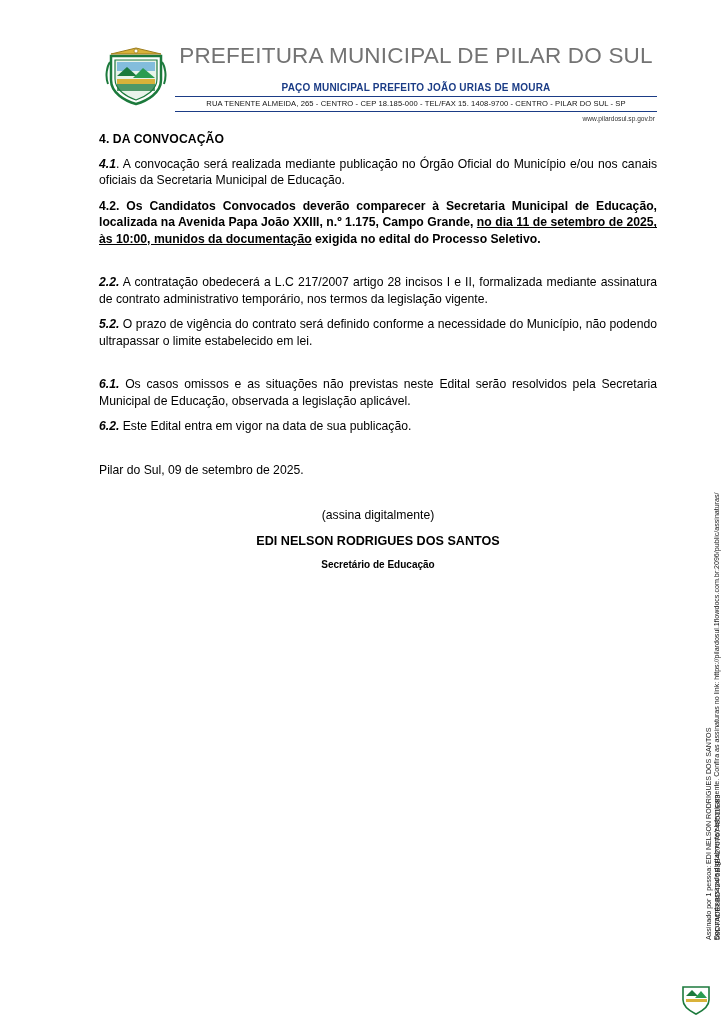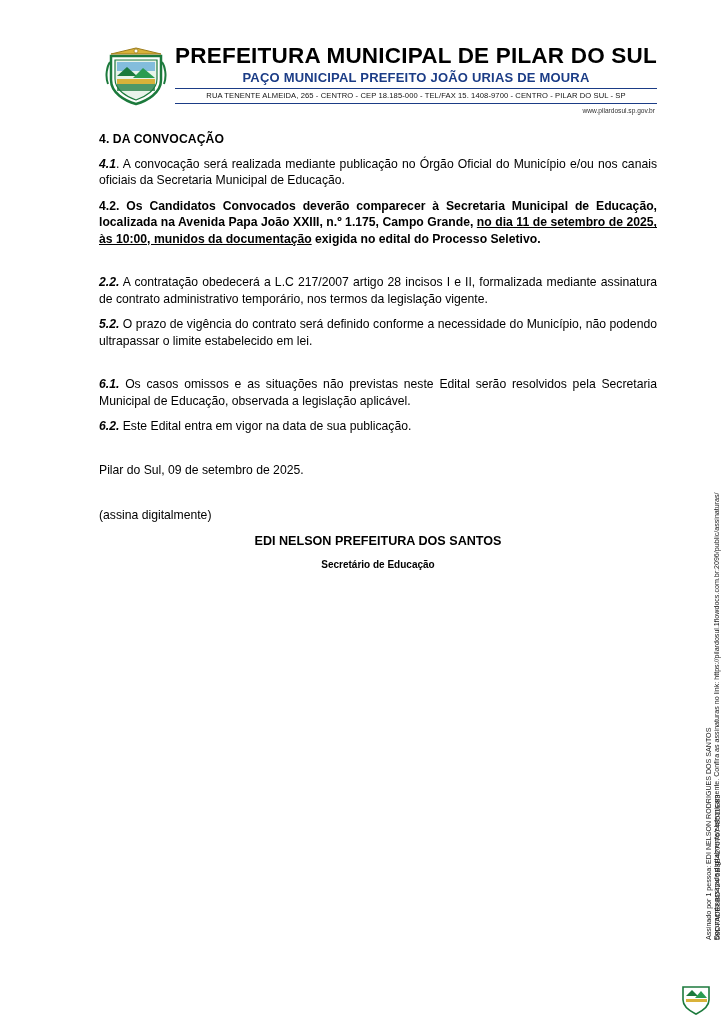"PREFEITURA MUNICIPAL DE PILAR DO" .head-title { color: #000000 -> #737373; font-weight: bold -> normal }
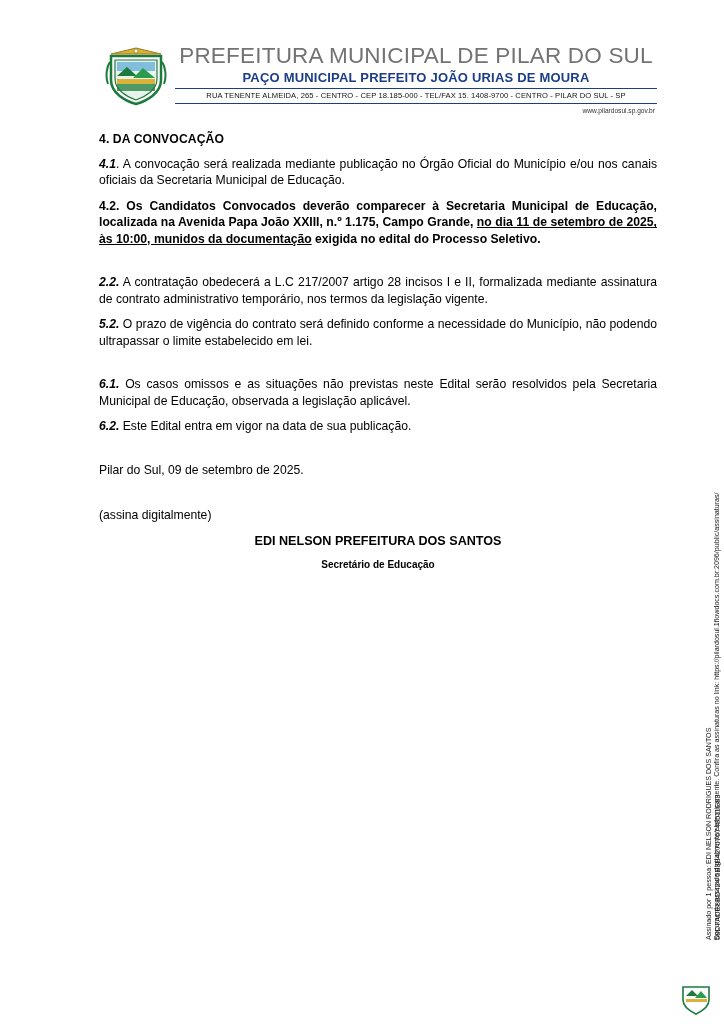"PAÇO MUNICIPAL PREFEITO JOÃO URIAS" .head-sub { font-size: 13px -> 10px; margin-top: 2px -> 14px }
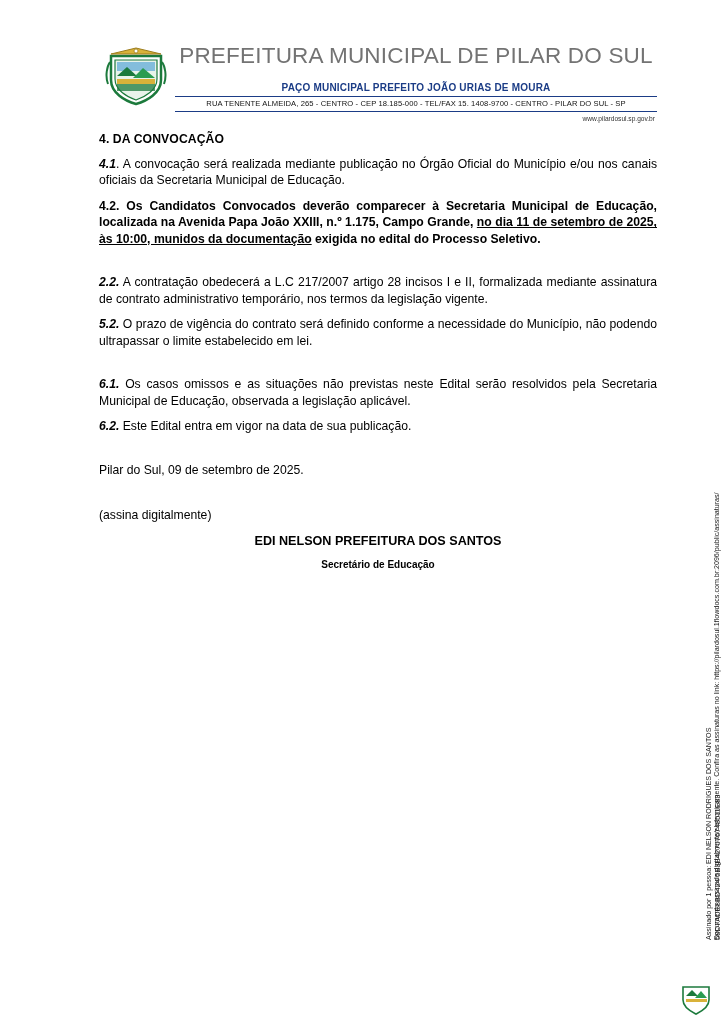"(assina digitalmente)" .sign-line { text-align: none -> center }
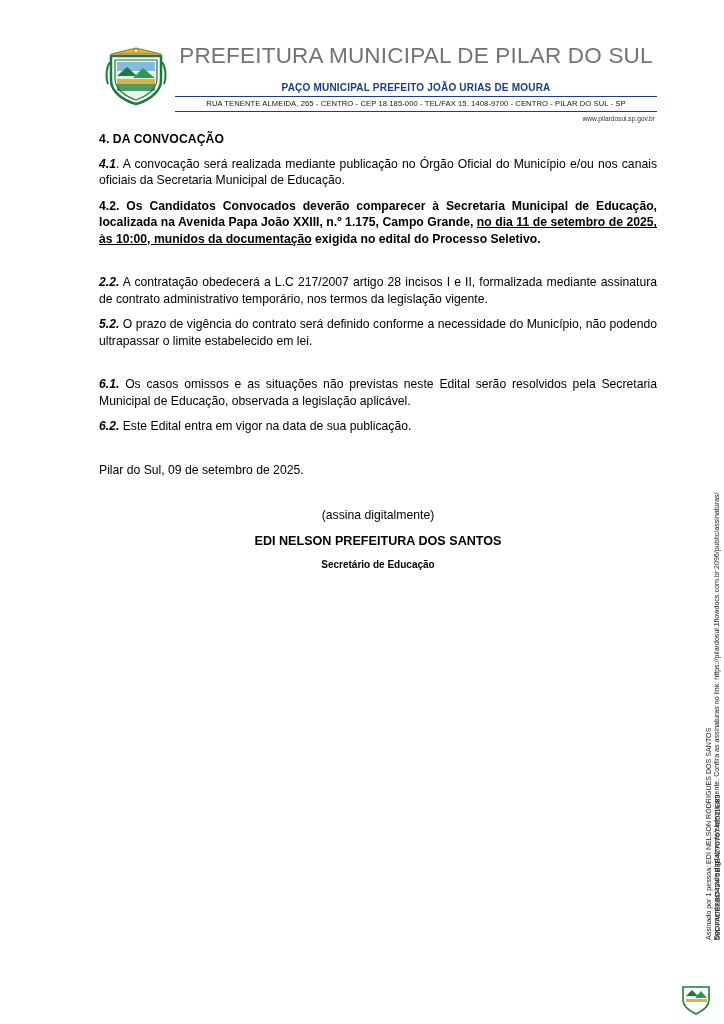"EDI NELSON PREFEITURA DOS SANTOS" div.sign-name { text: PREFEITURA -> RODRIGUES }
